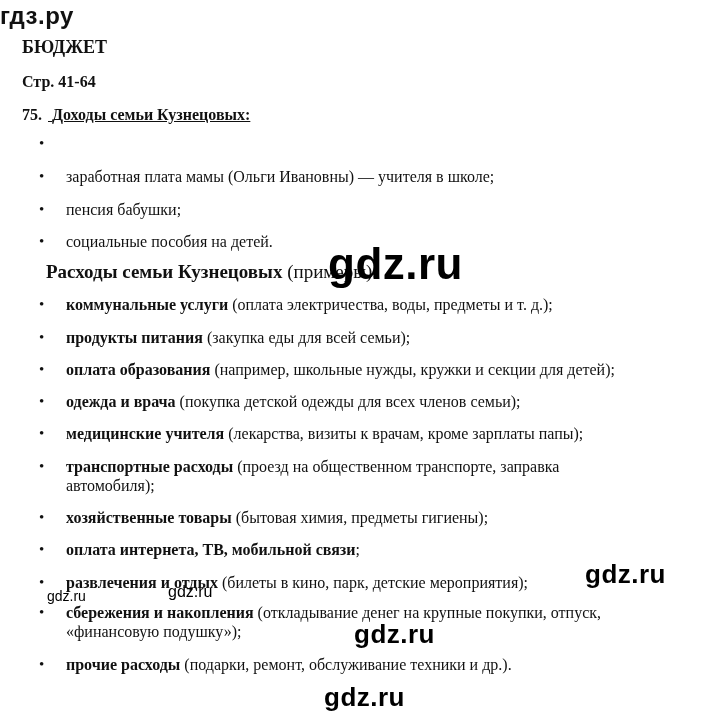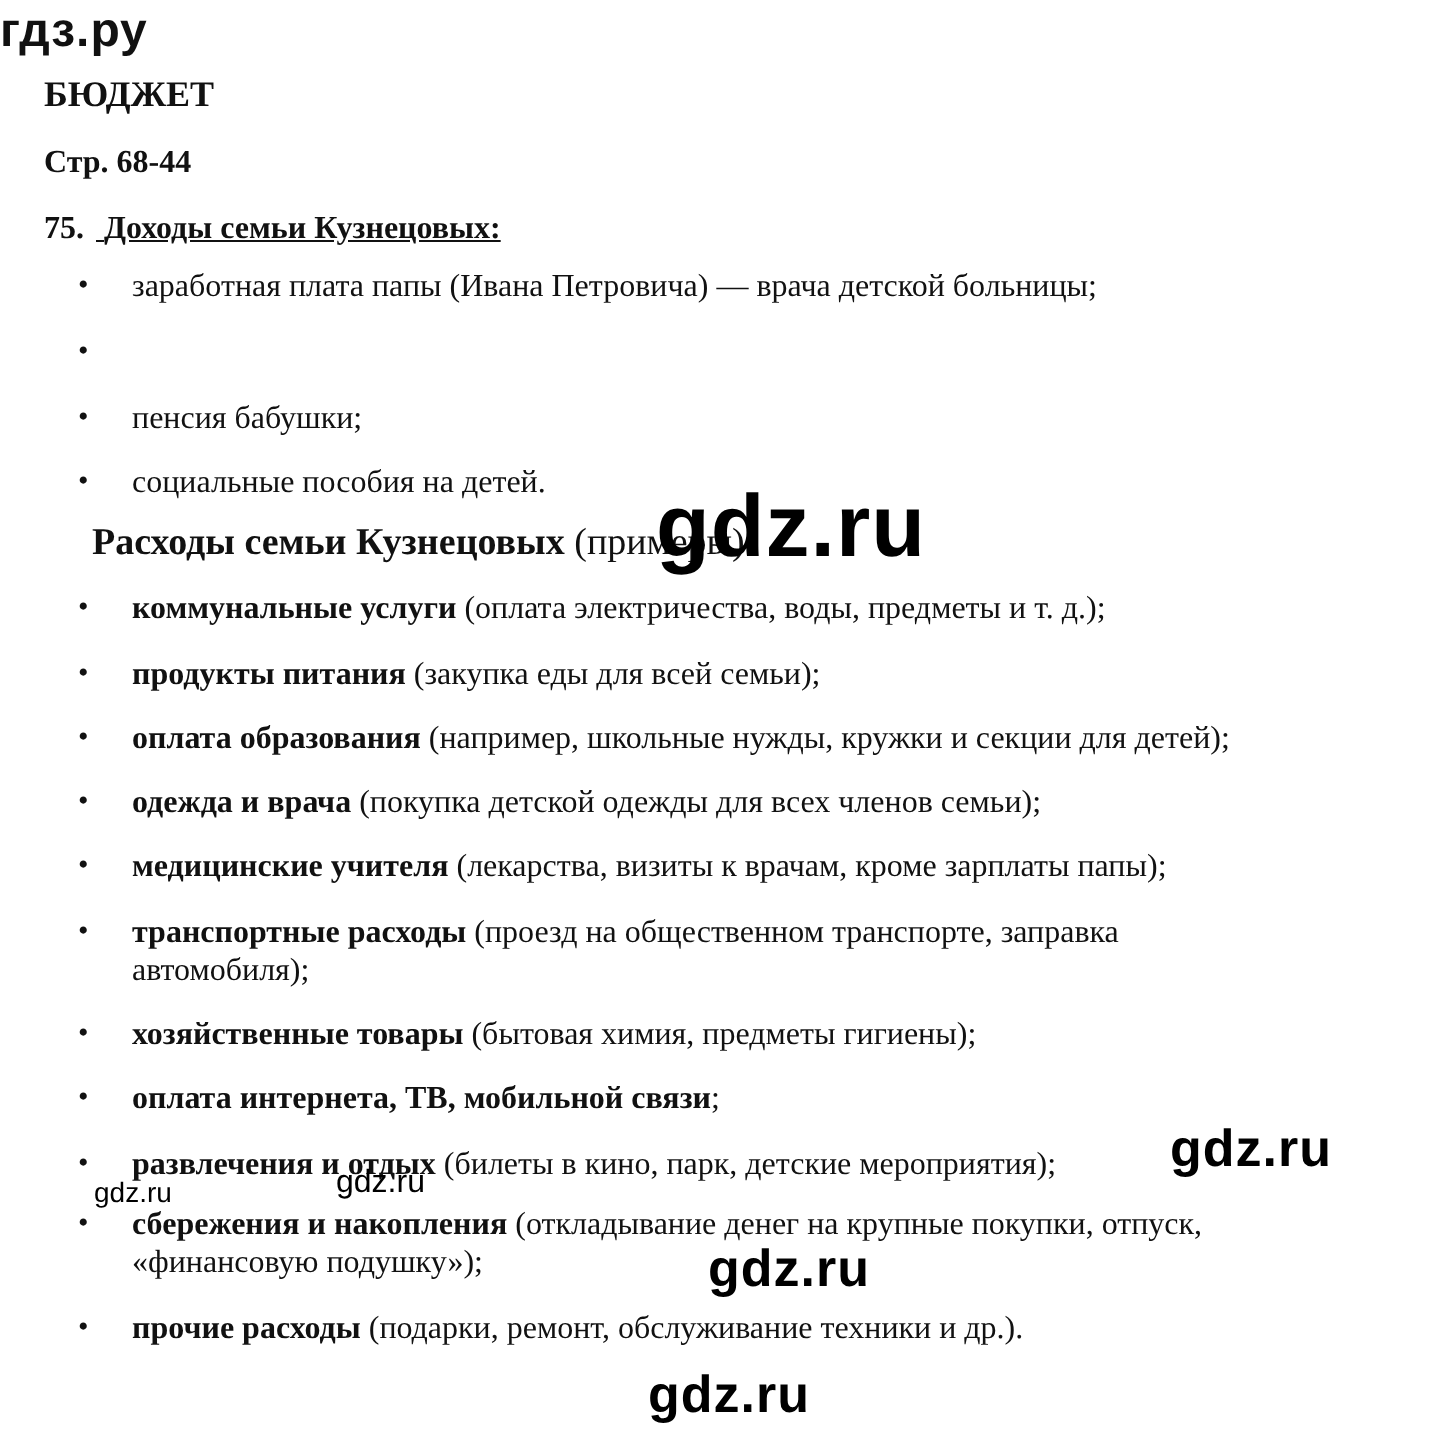"Стр. 68-44" div.h-pages { text: 68-44 -> 41-64 }
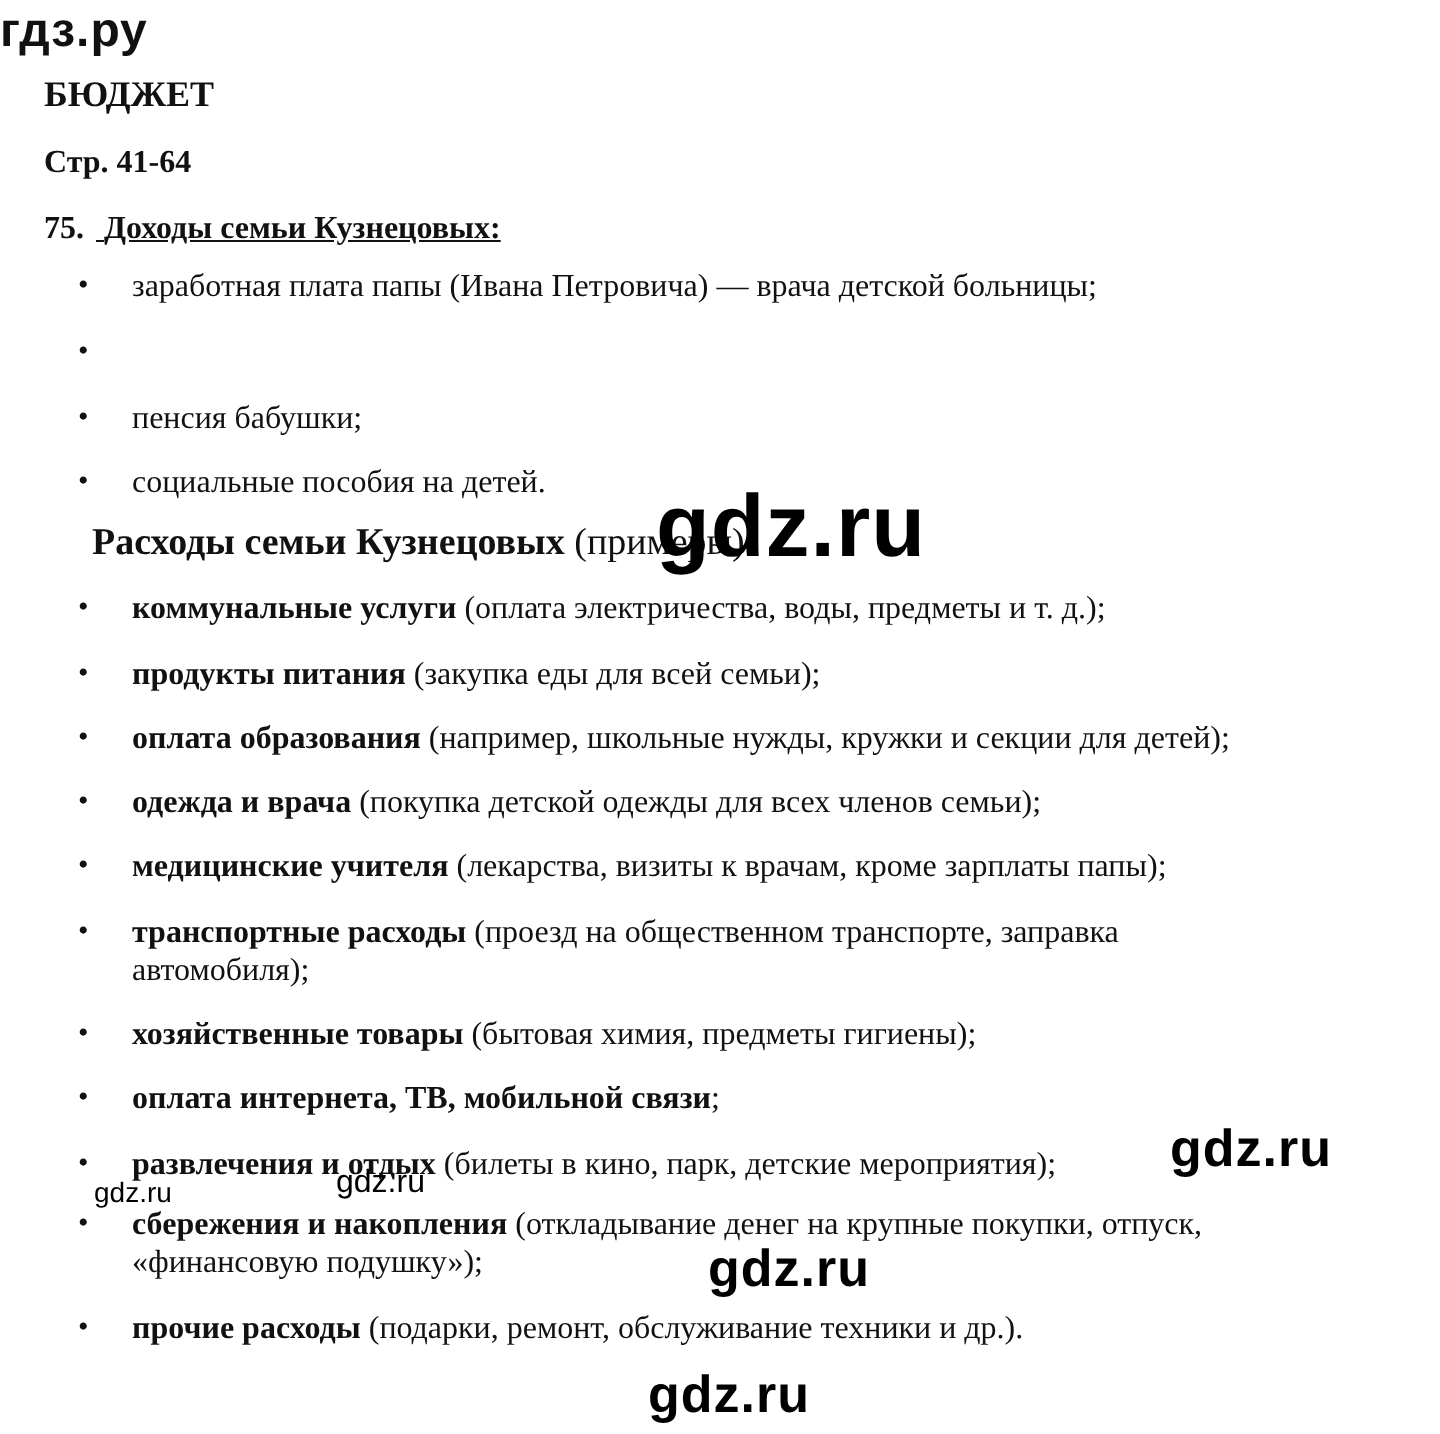"заработная плата папы (Ивана Петровича)" span { html: <span>заработная плата папы (Ивана Петровича) — врача детской больницы;</span> -> none }
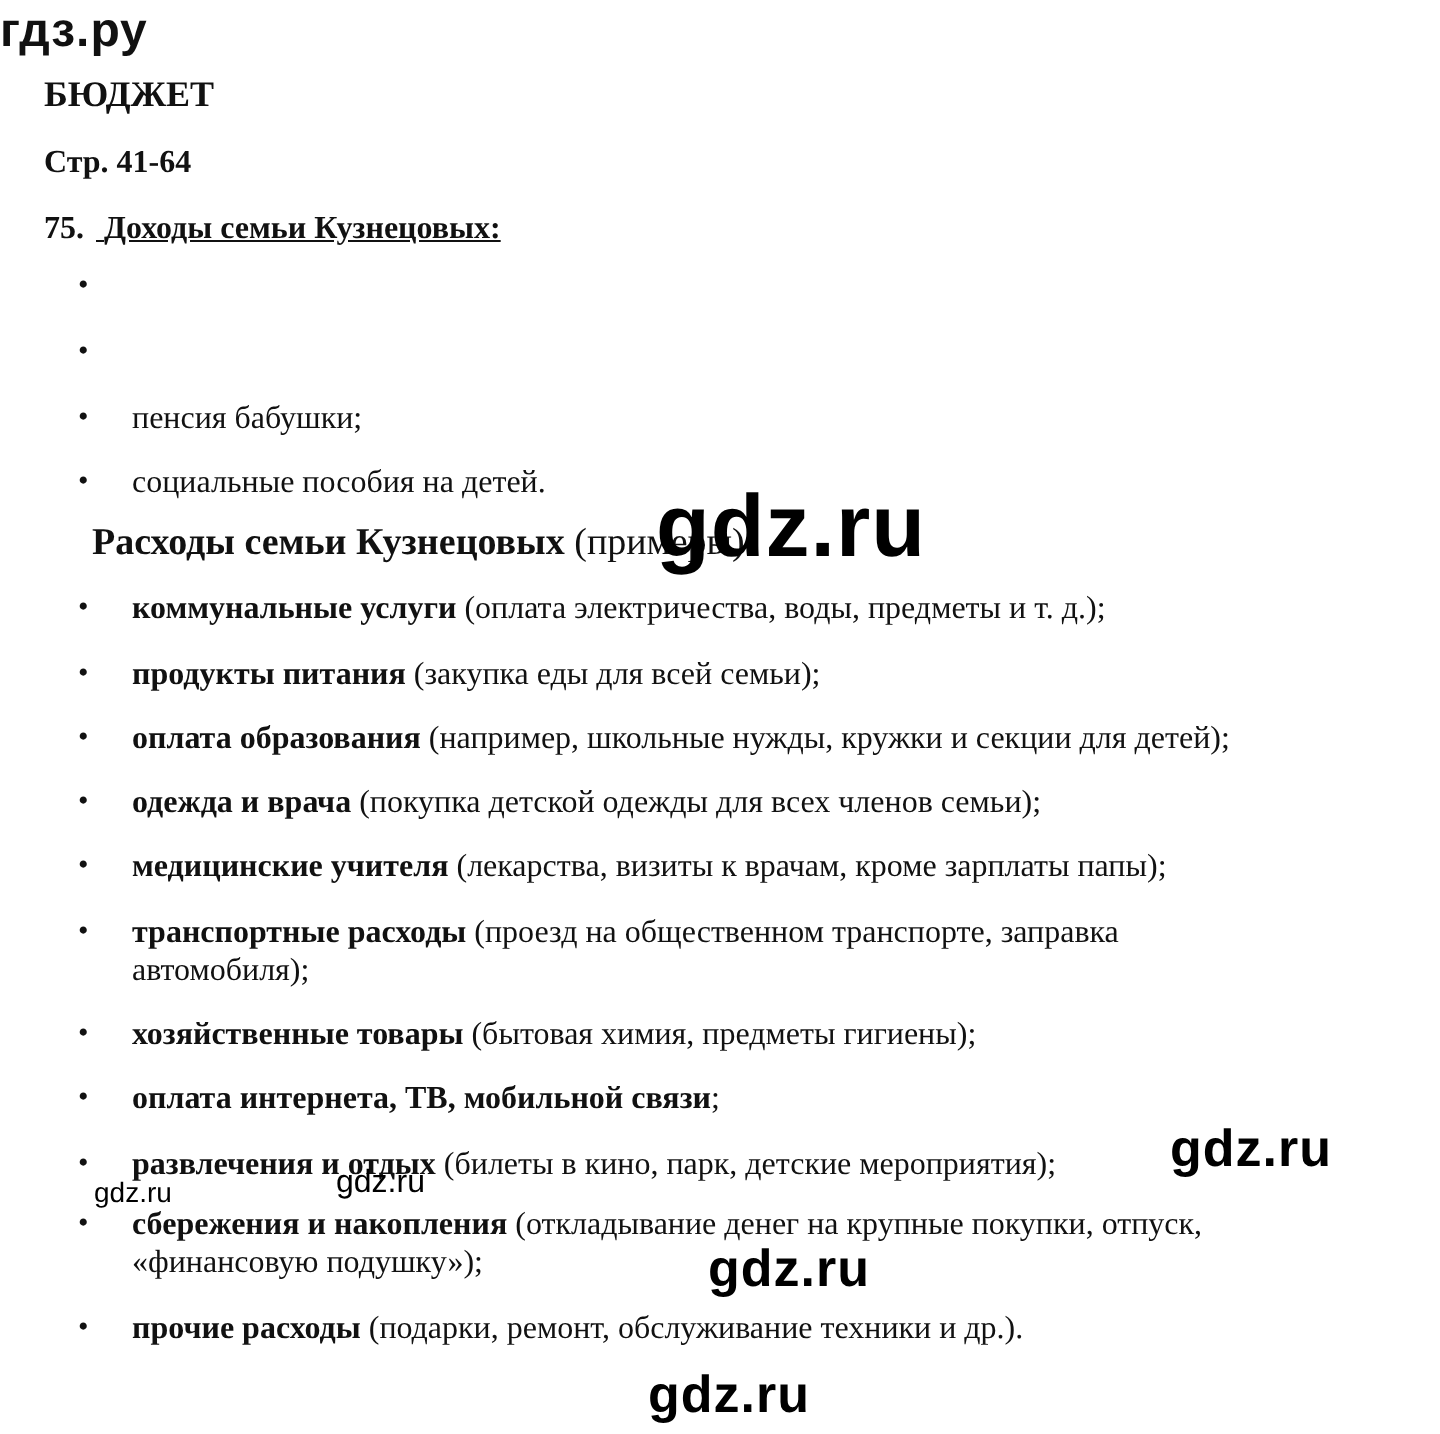"заработная плата мамы (Ольги Ивановны)" span { html: none -> <span>заработная плата мамы (Ольги Ивановны) — учителя в школе;</span> }
